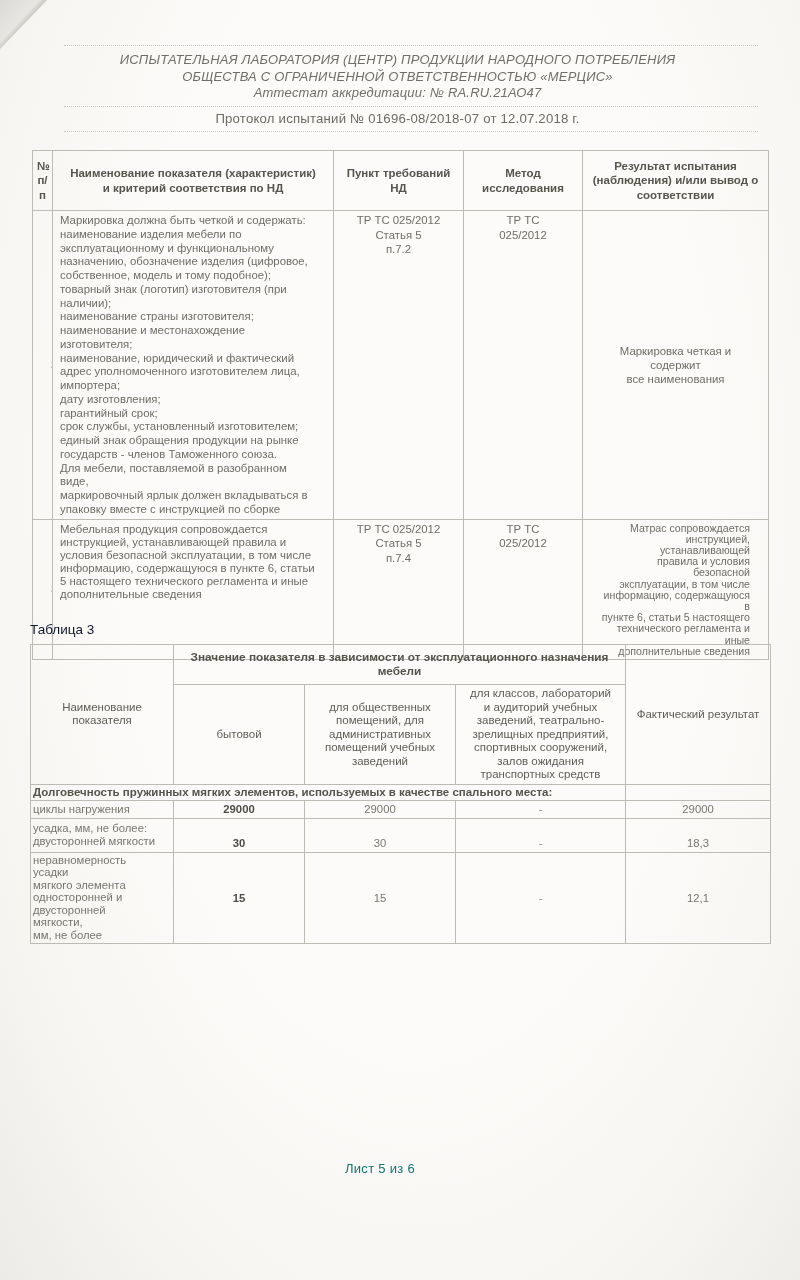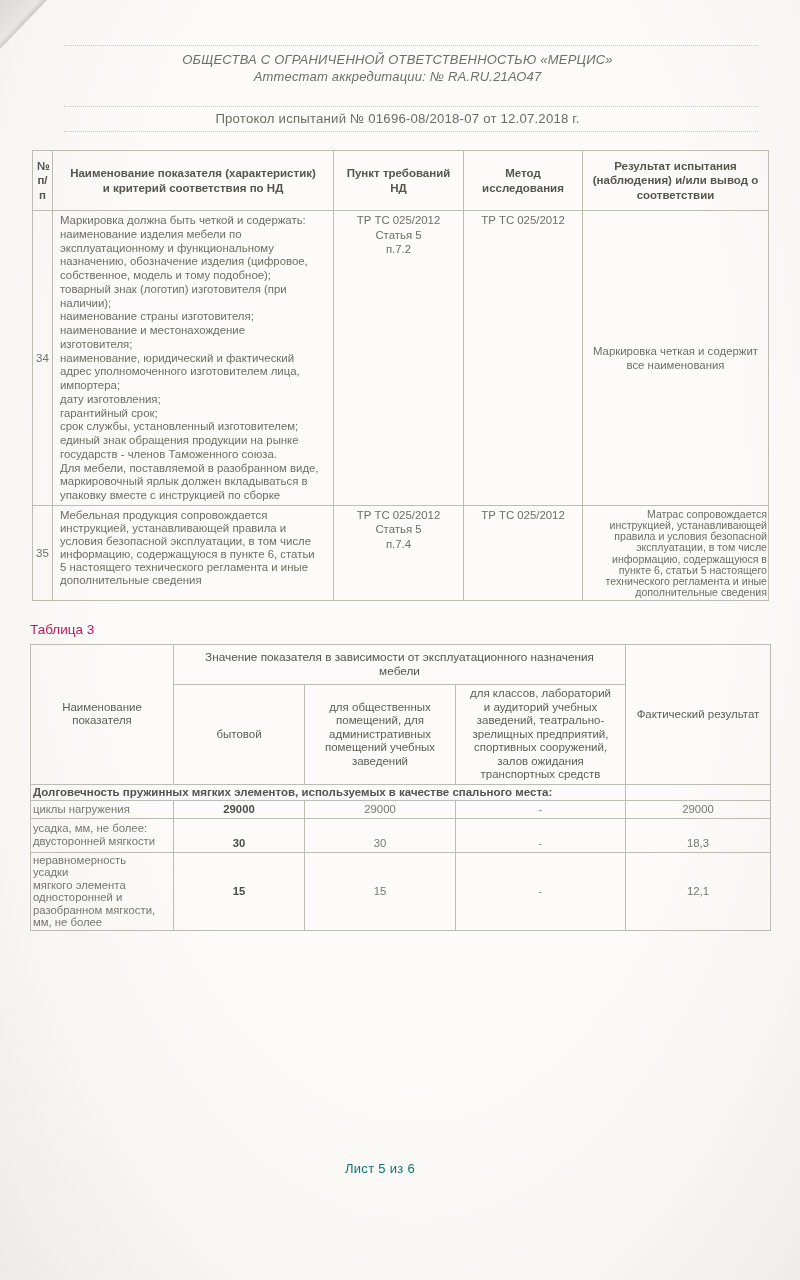"ИСПЫТАТЕЛЬНАЯ ЛАБОРАТОРИЯ (ЦЕНТР)" div { html: none -> <div>ИСПЫТАТЕЛЬНАЯ ЛАБОРАТОРИЯ (ЦЕНТР) ПРОДУКЦИИ НАРОДНОГО ПОТРЕБЛЕНИЯ</div> }
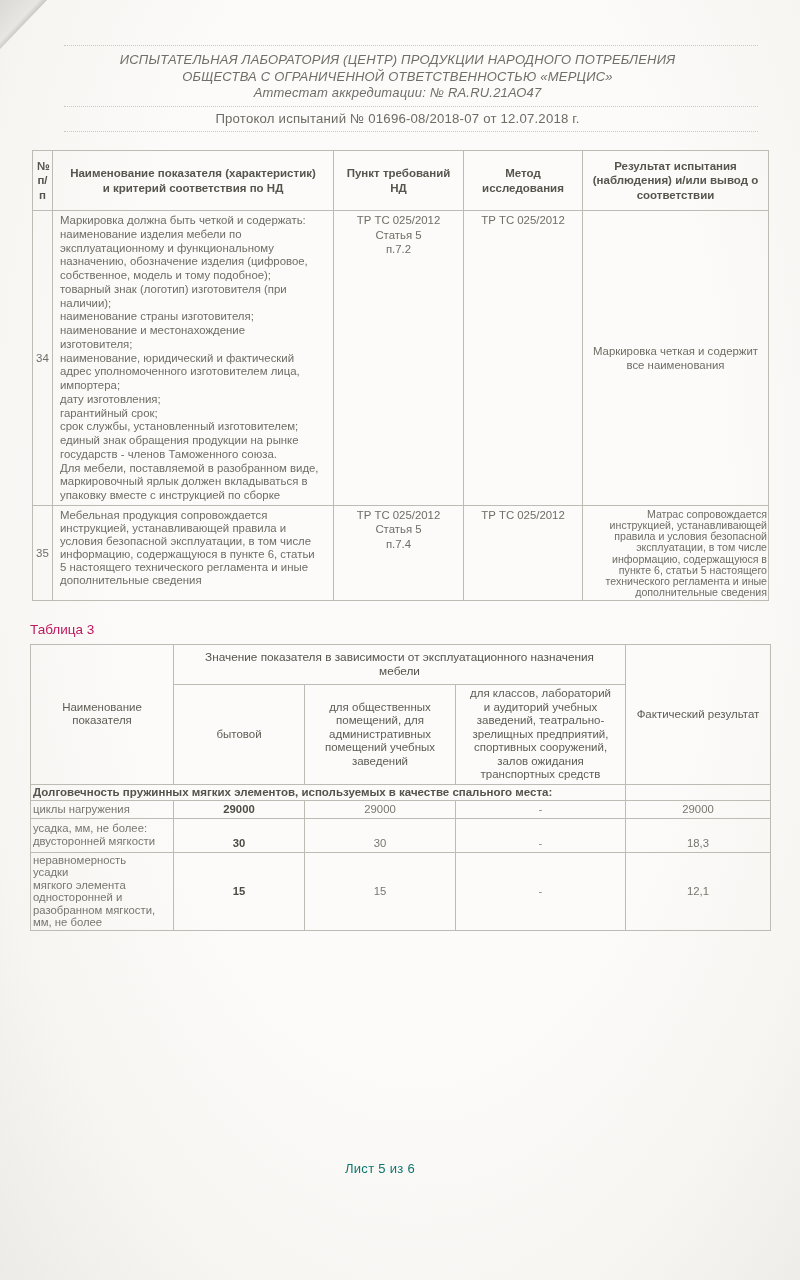"Маркировка должна быть четкой и" .t1 td { padding: 2px 1px -> 2px 18px }
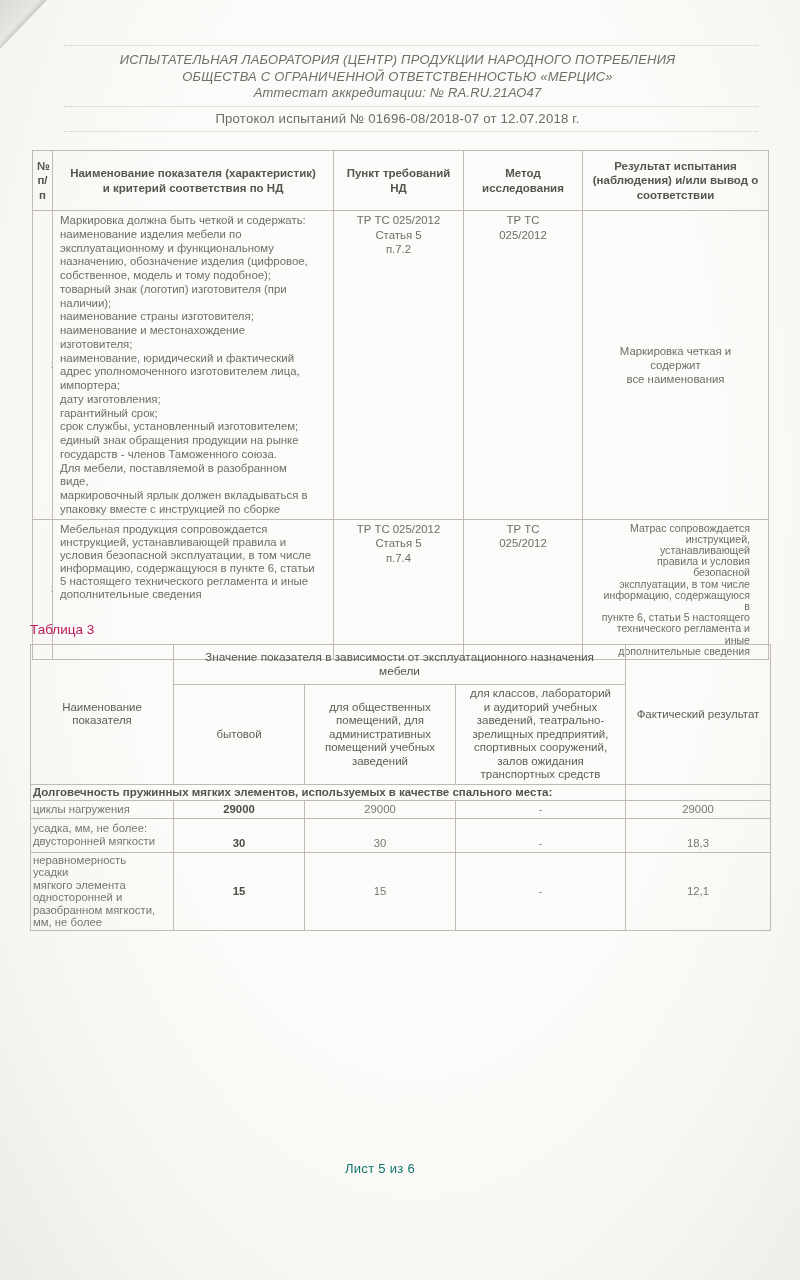"Таблица 3" .t3caption { color: #be185d -> #0f172a }
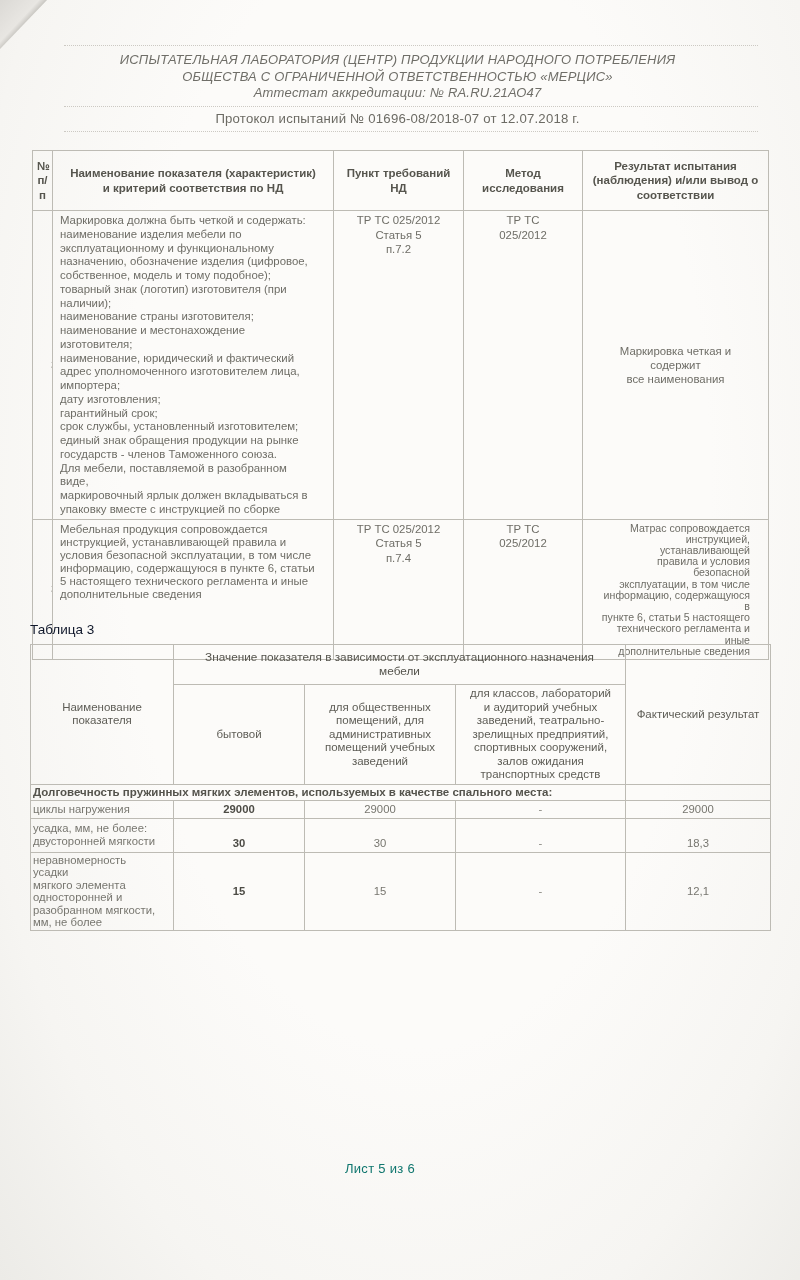"Значение показателя в зависимости от" .t3 th.group { font-weight: normal -> bold }
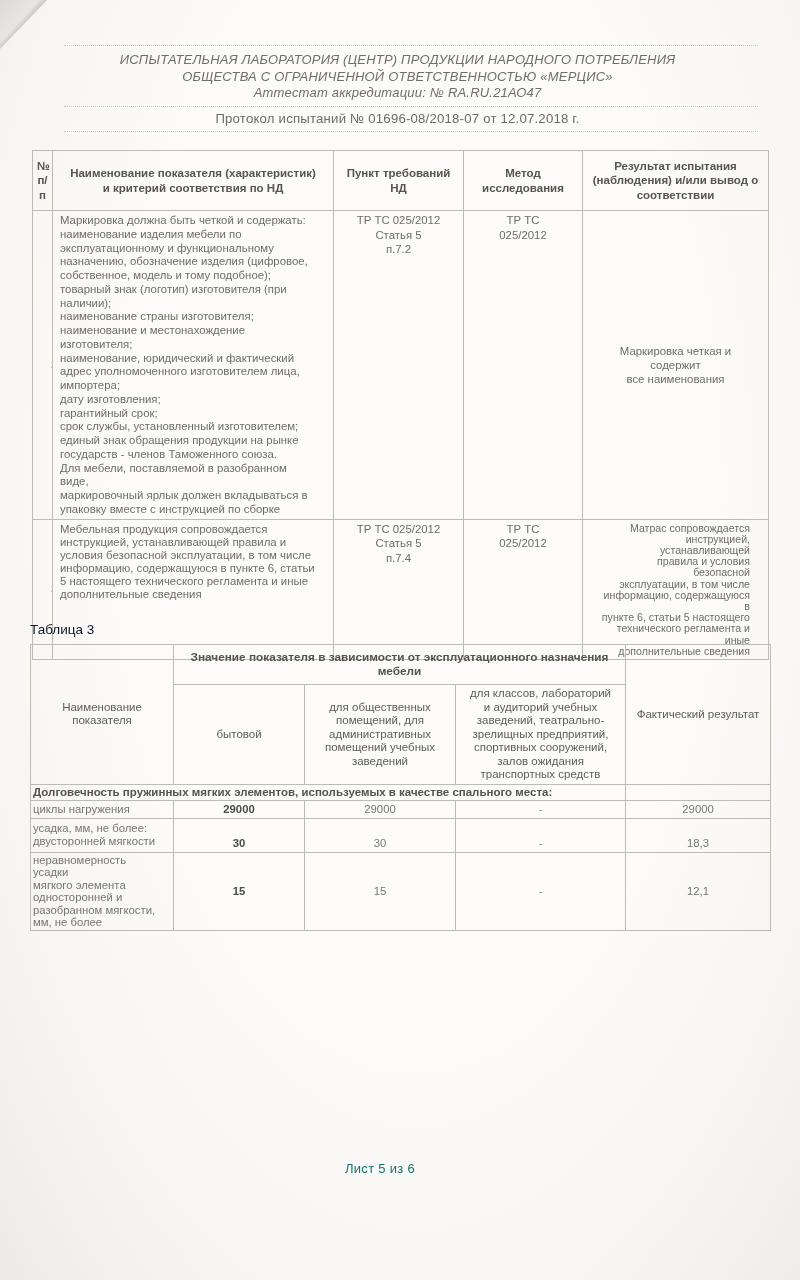"неравномерность усадки" td.rname { text: разобранном -> двусторонней }
